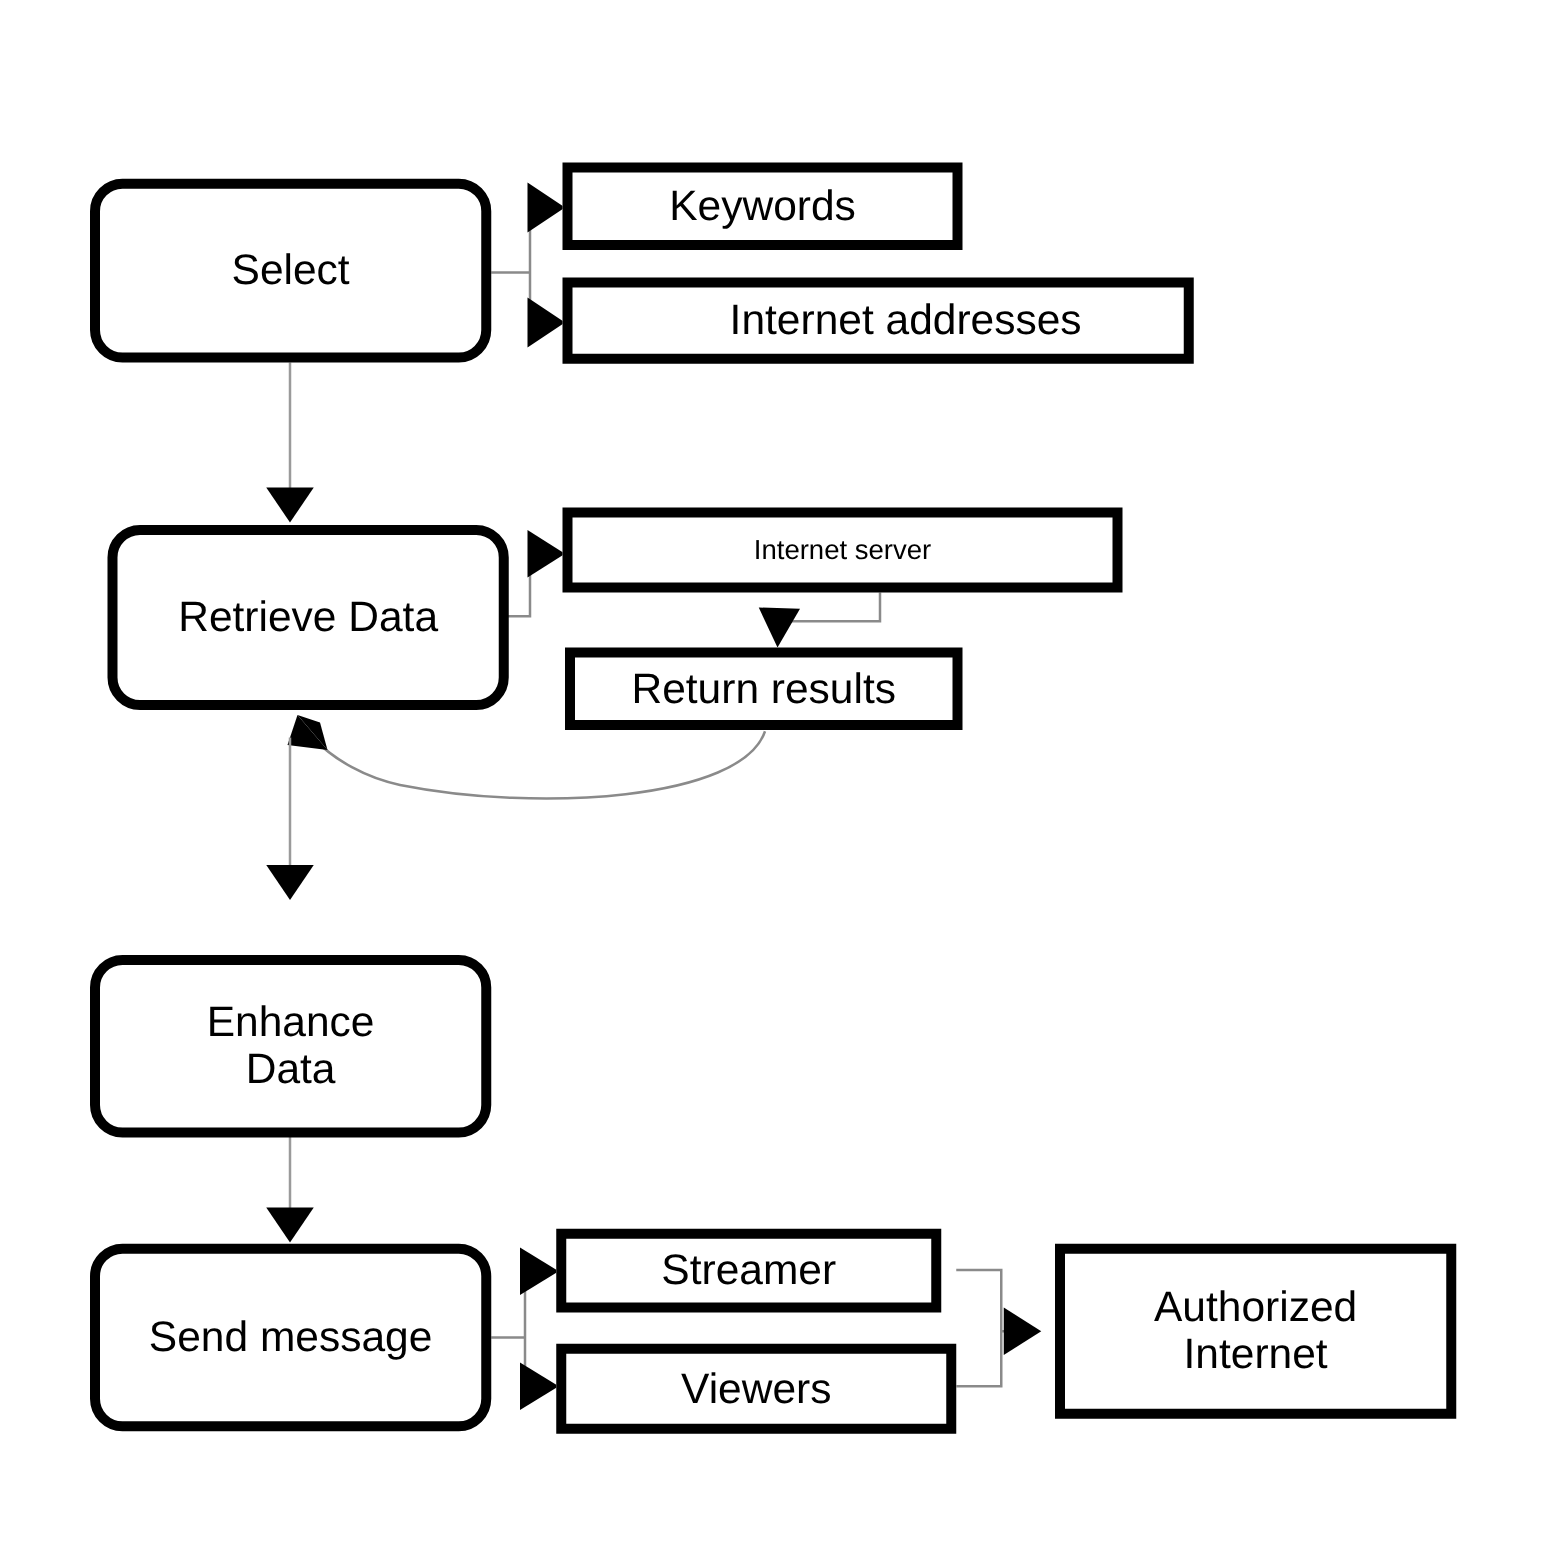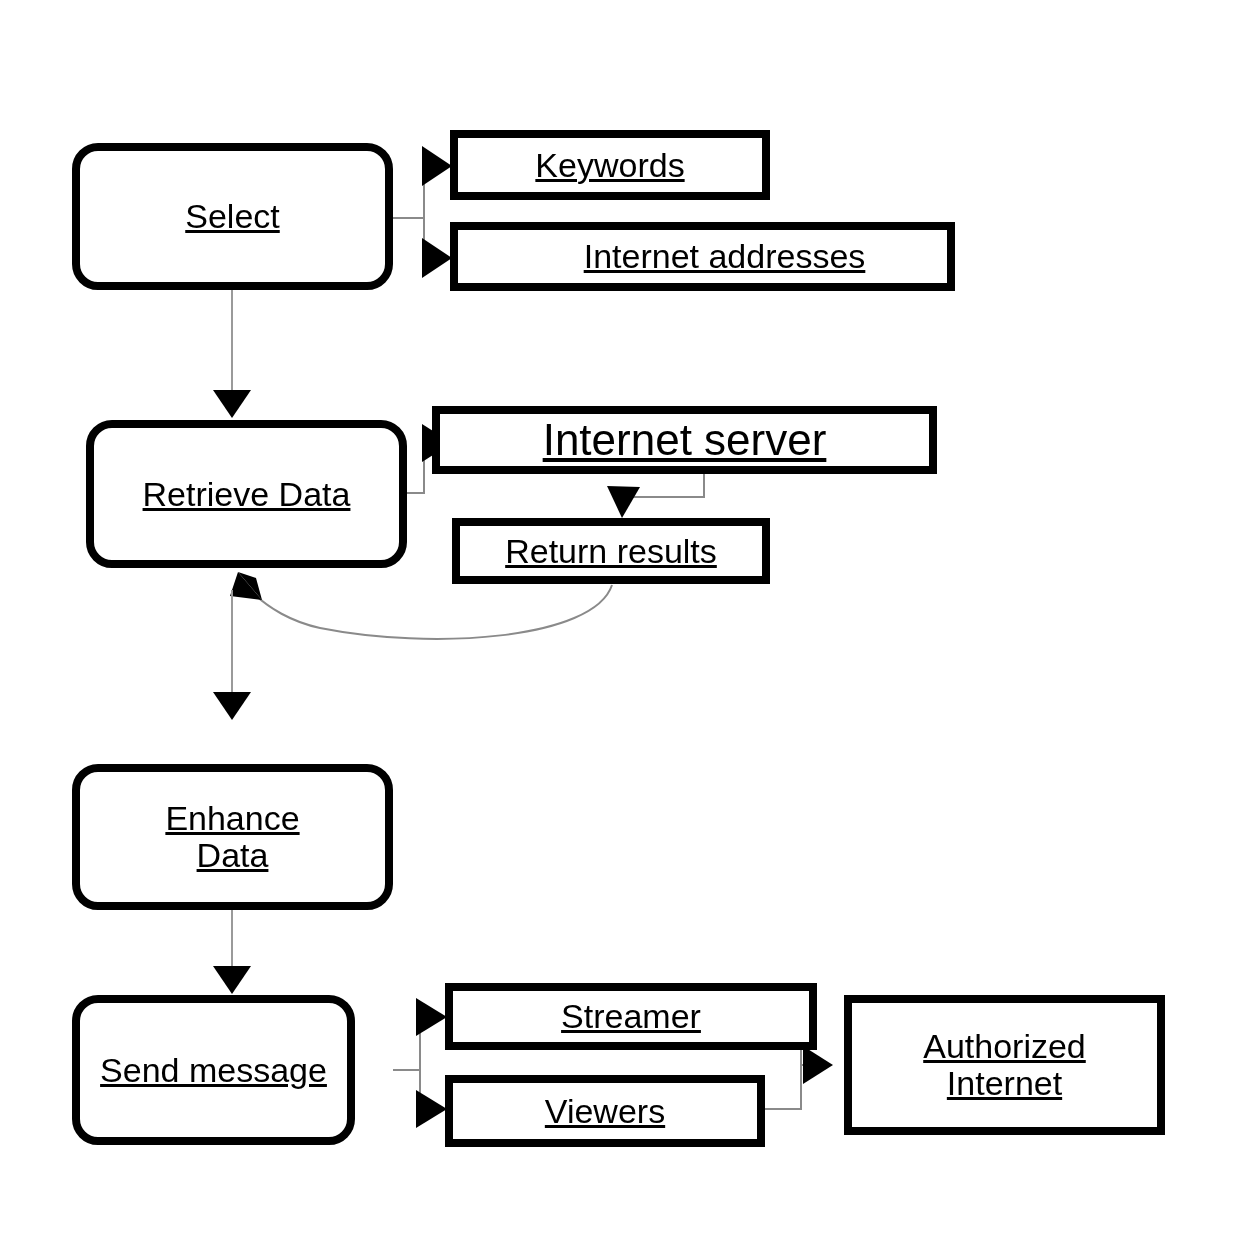"Keywords" .node .label { text-decoration: underline -> none }
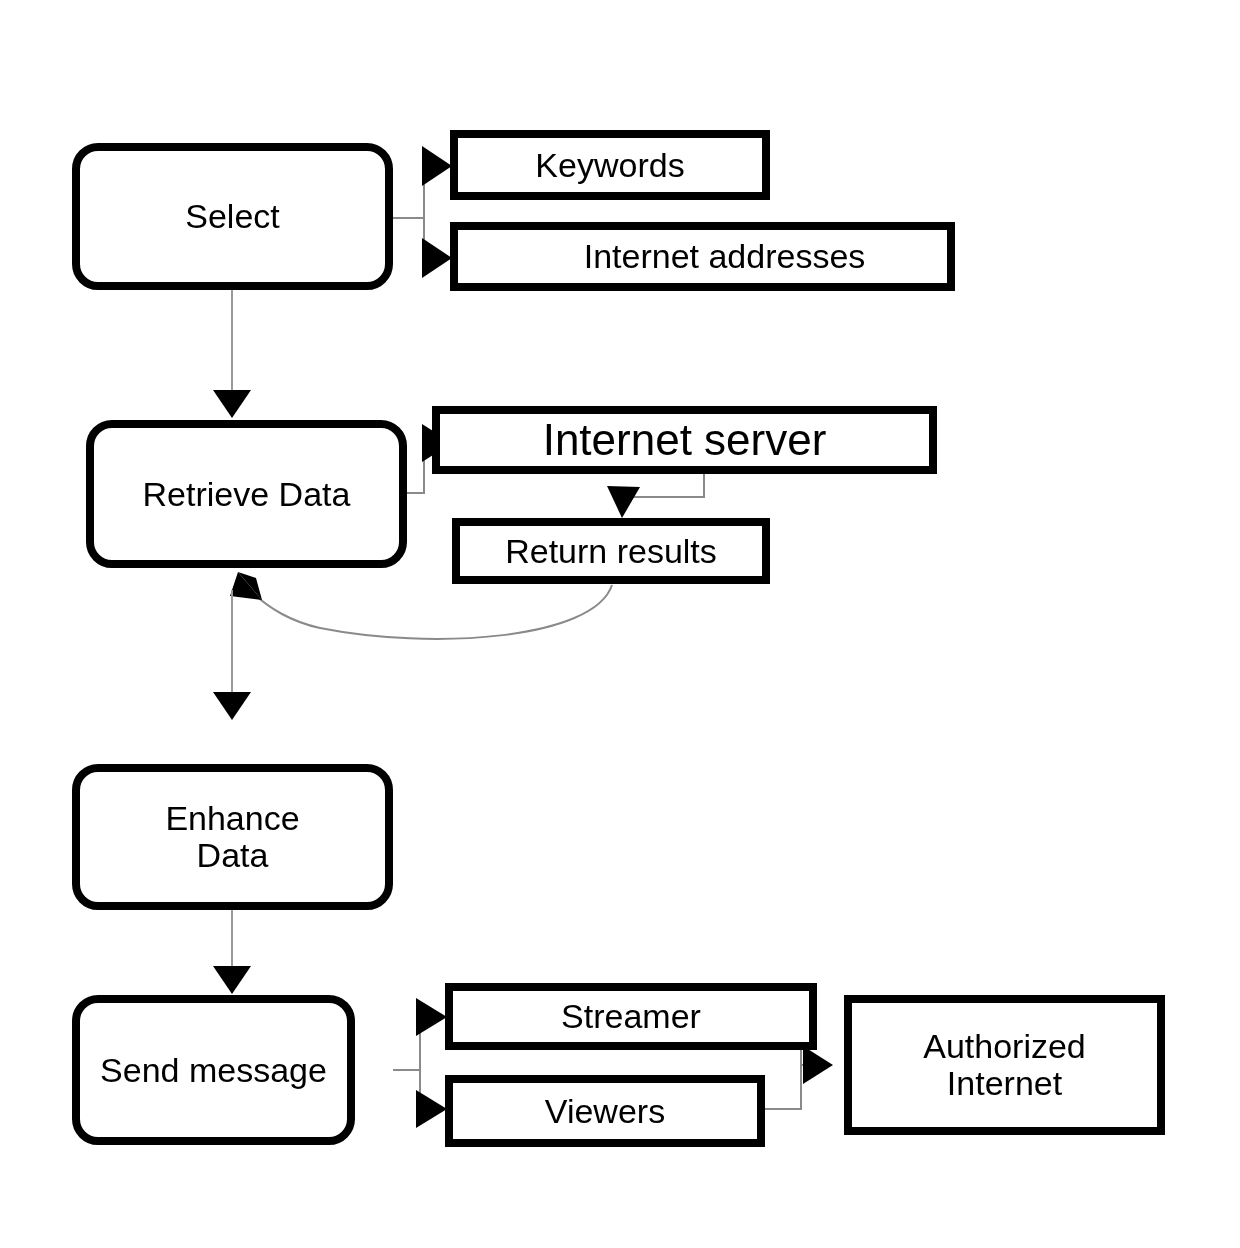"Internet server" div.node { font-size: 44px -> 22px; left: 432px -> 450px; width: 505px -> 448px }
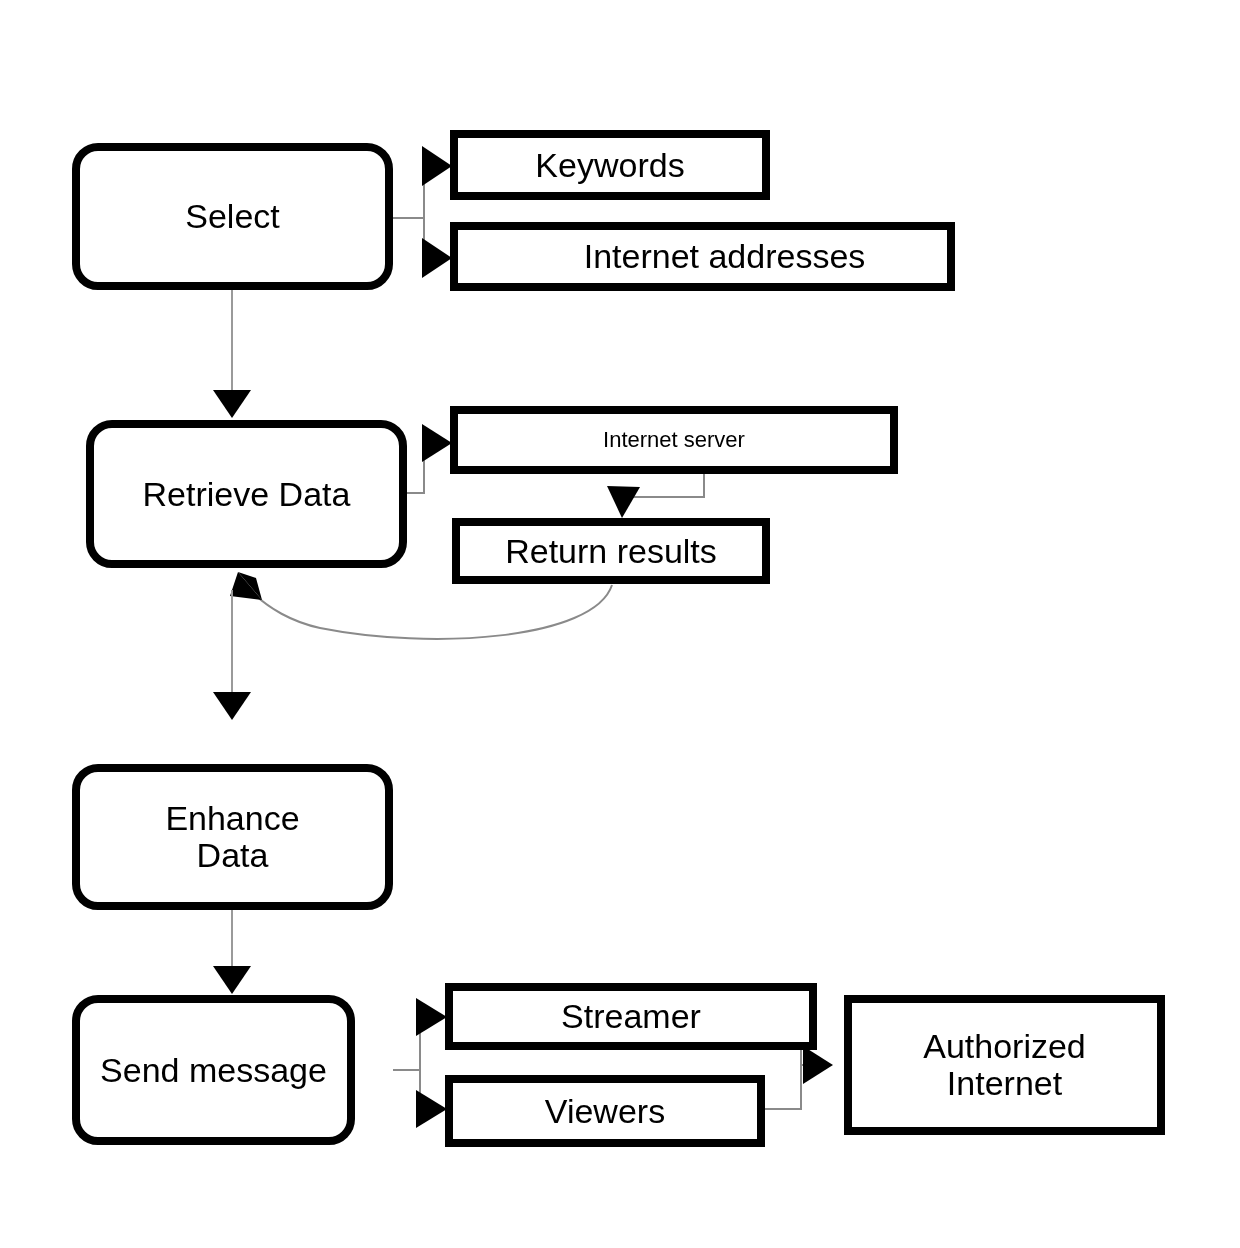"Streamer" div.node { width: 372px -> 308px }
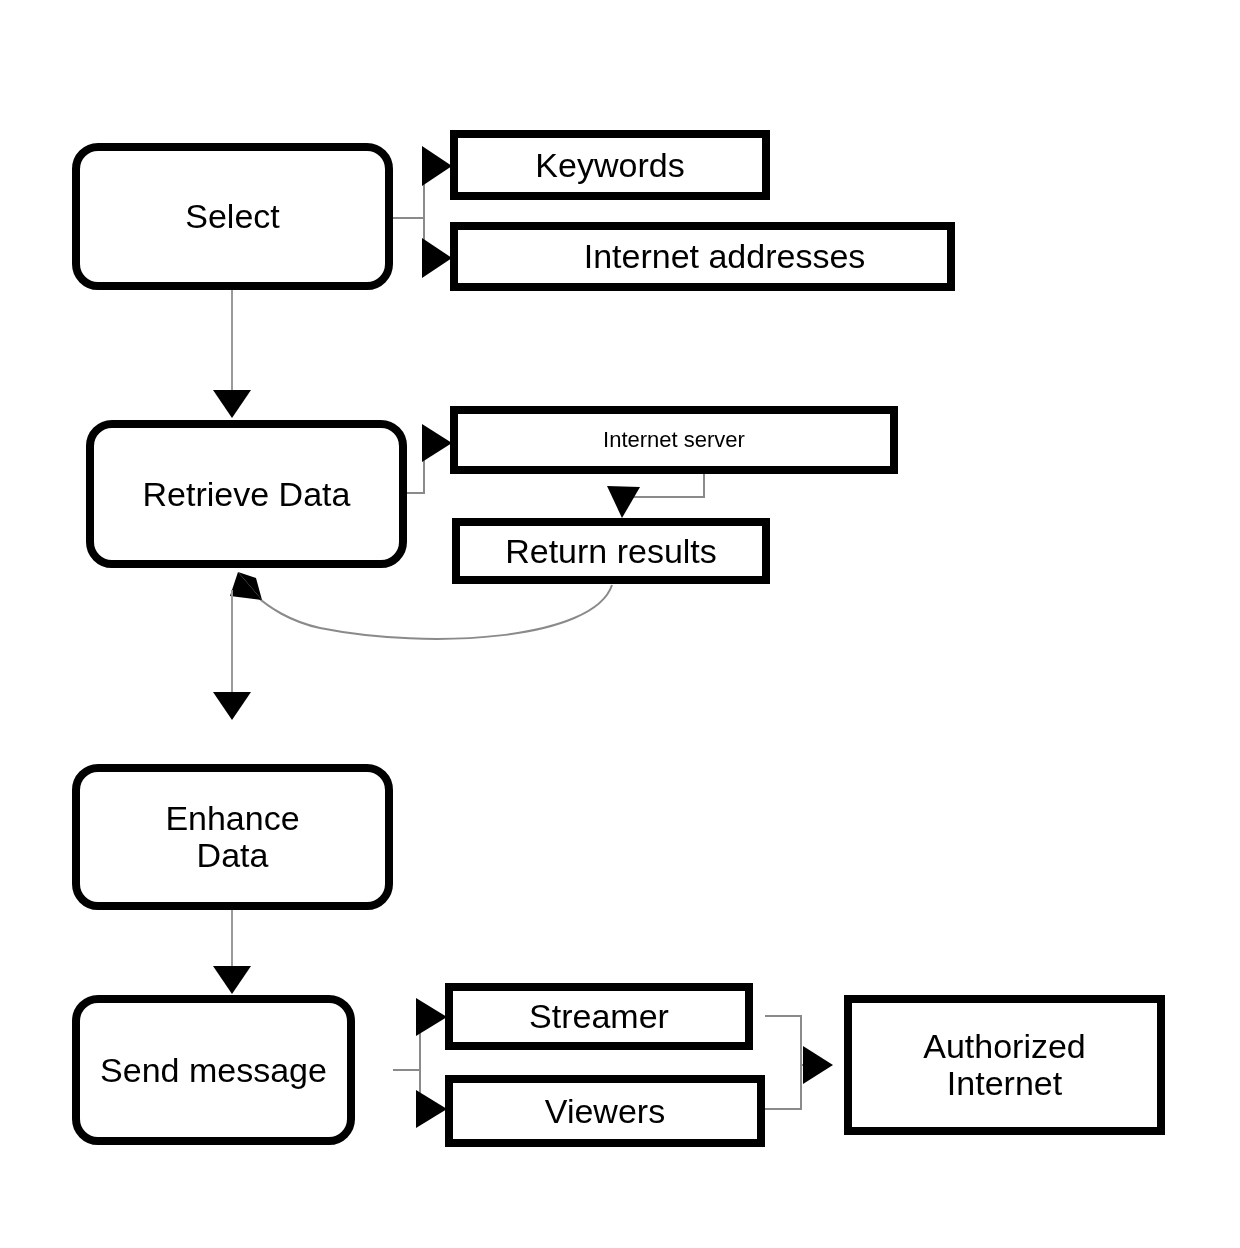"Send message" div.node { width: 283px -> 321px }
